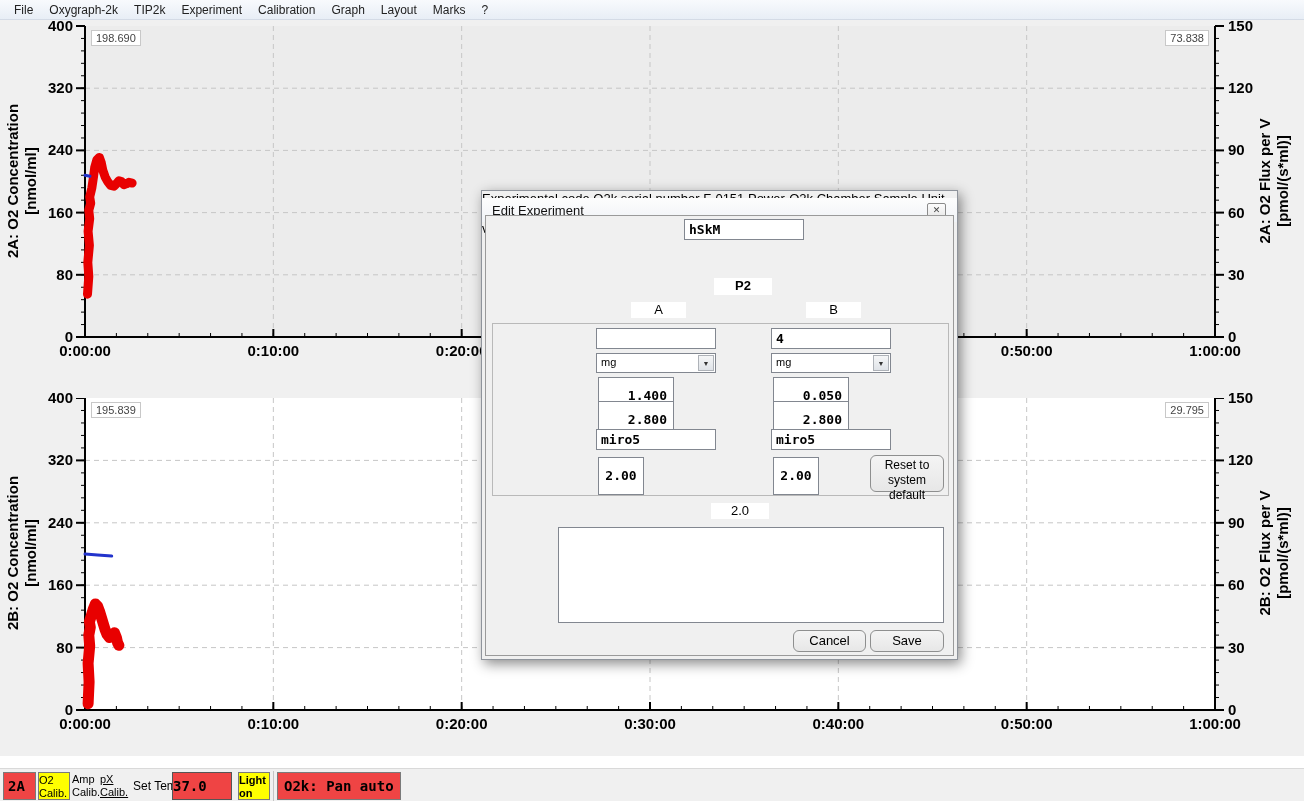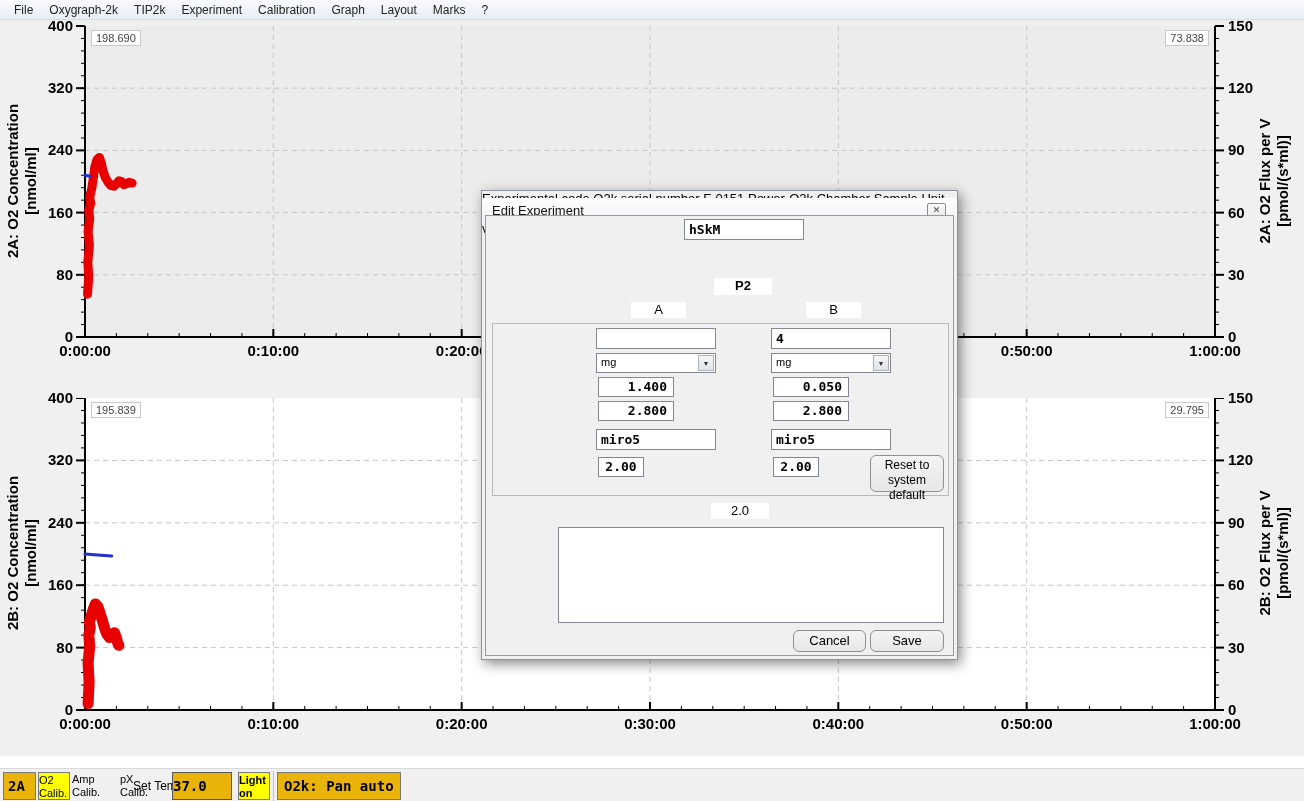"1.400" .valbox { padding: 0 6px -> 9px 6px }
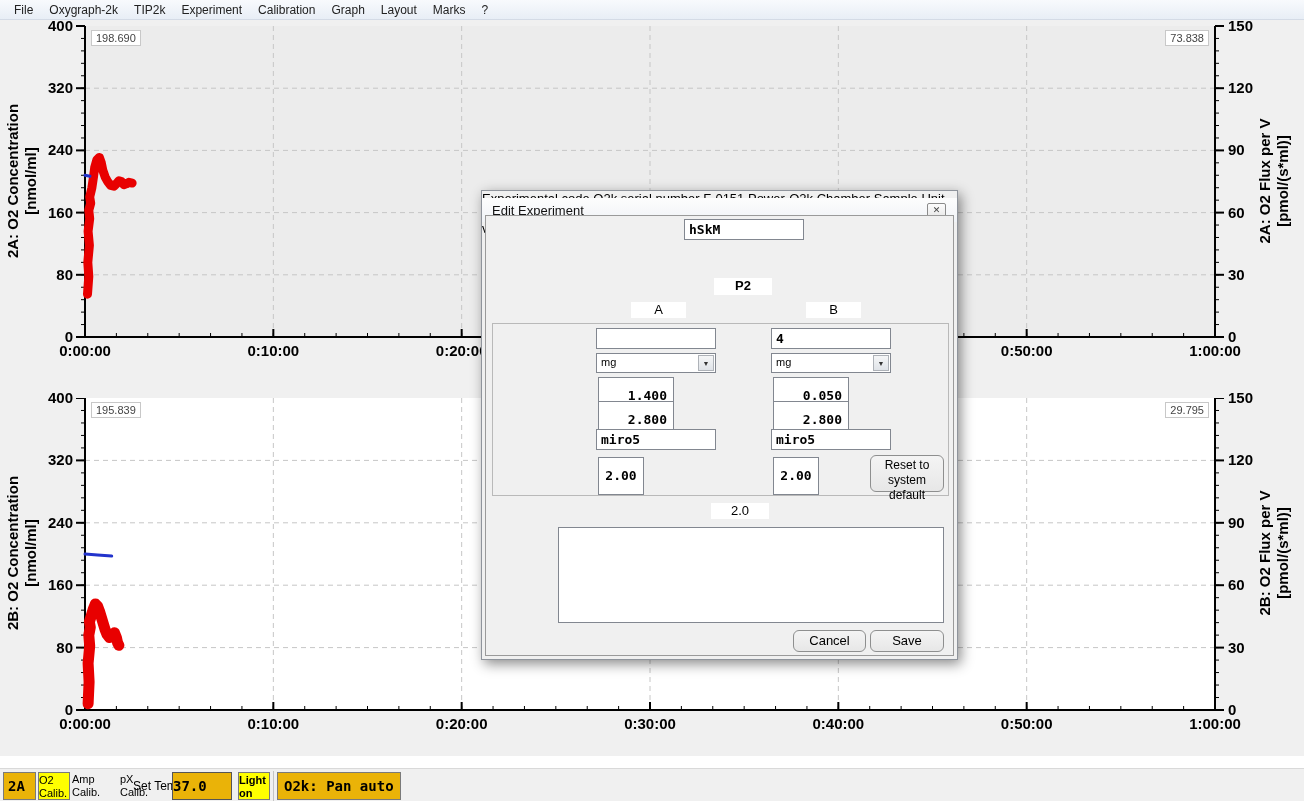"2A" .sb-green { background: #eab308 -> #ef4444 }
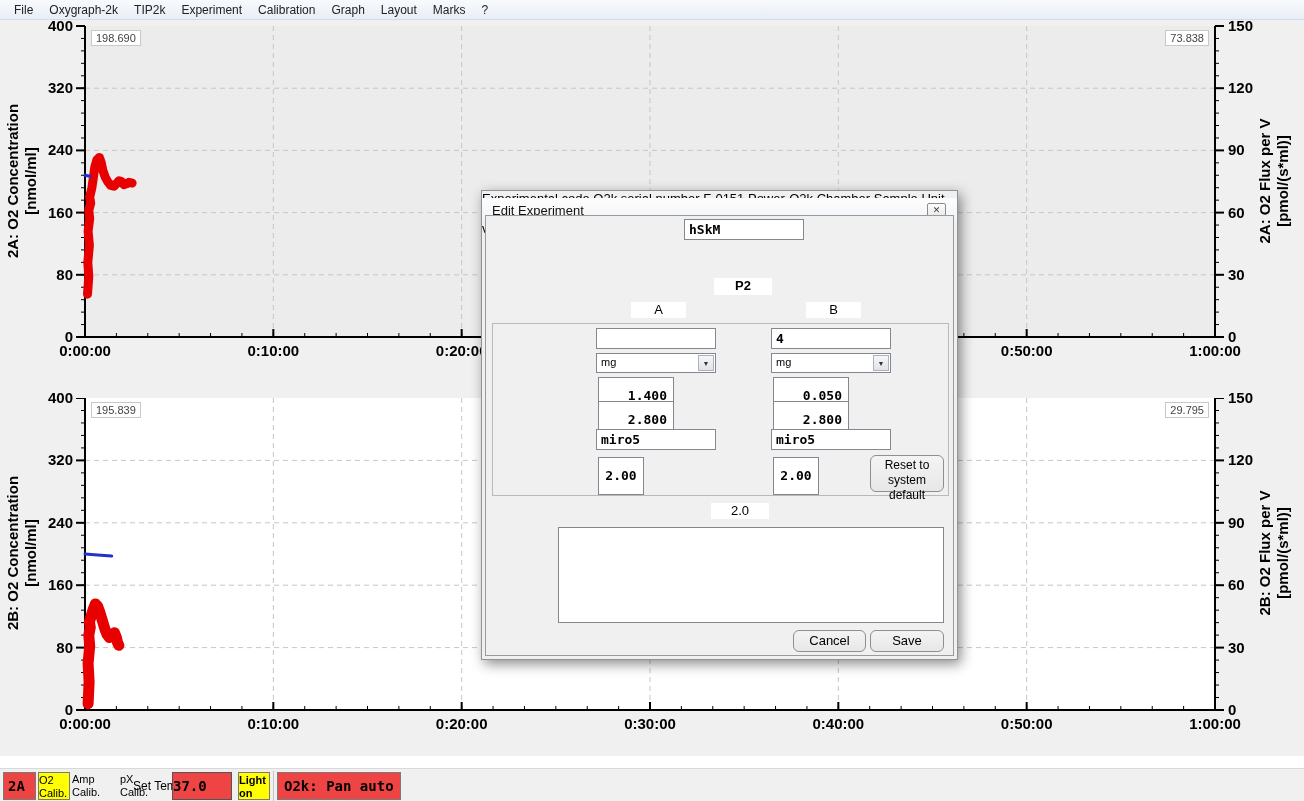"pX" div.sb-box { left: 120px -> 100px; text-decoration: none -> underline }
